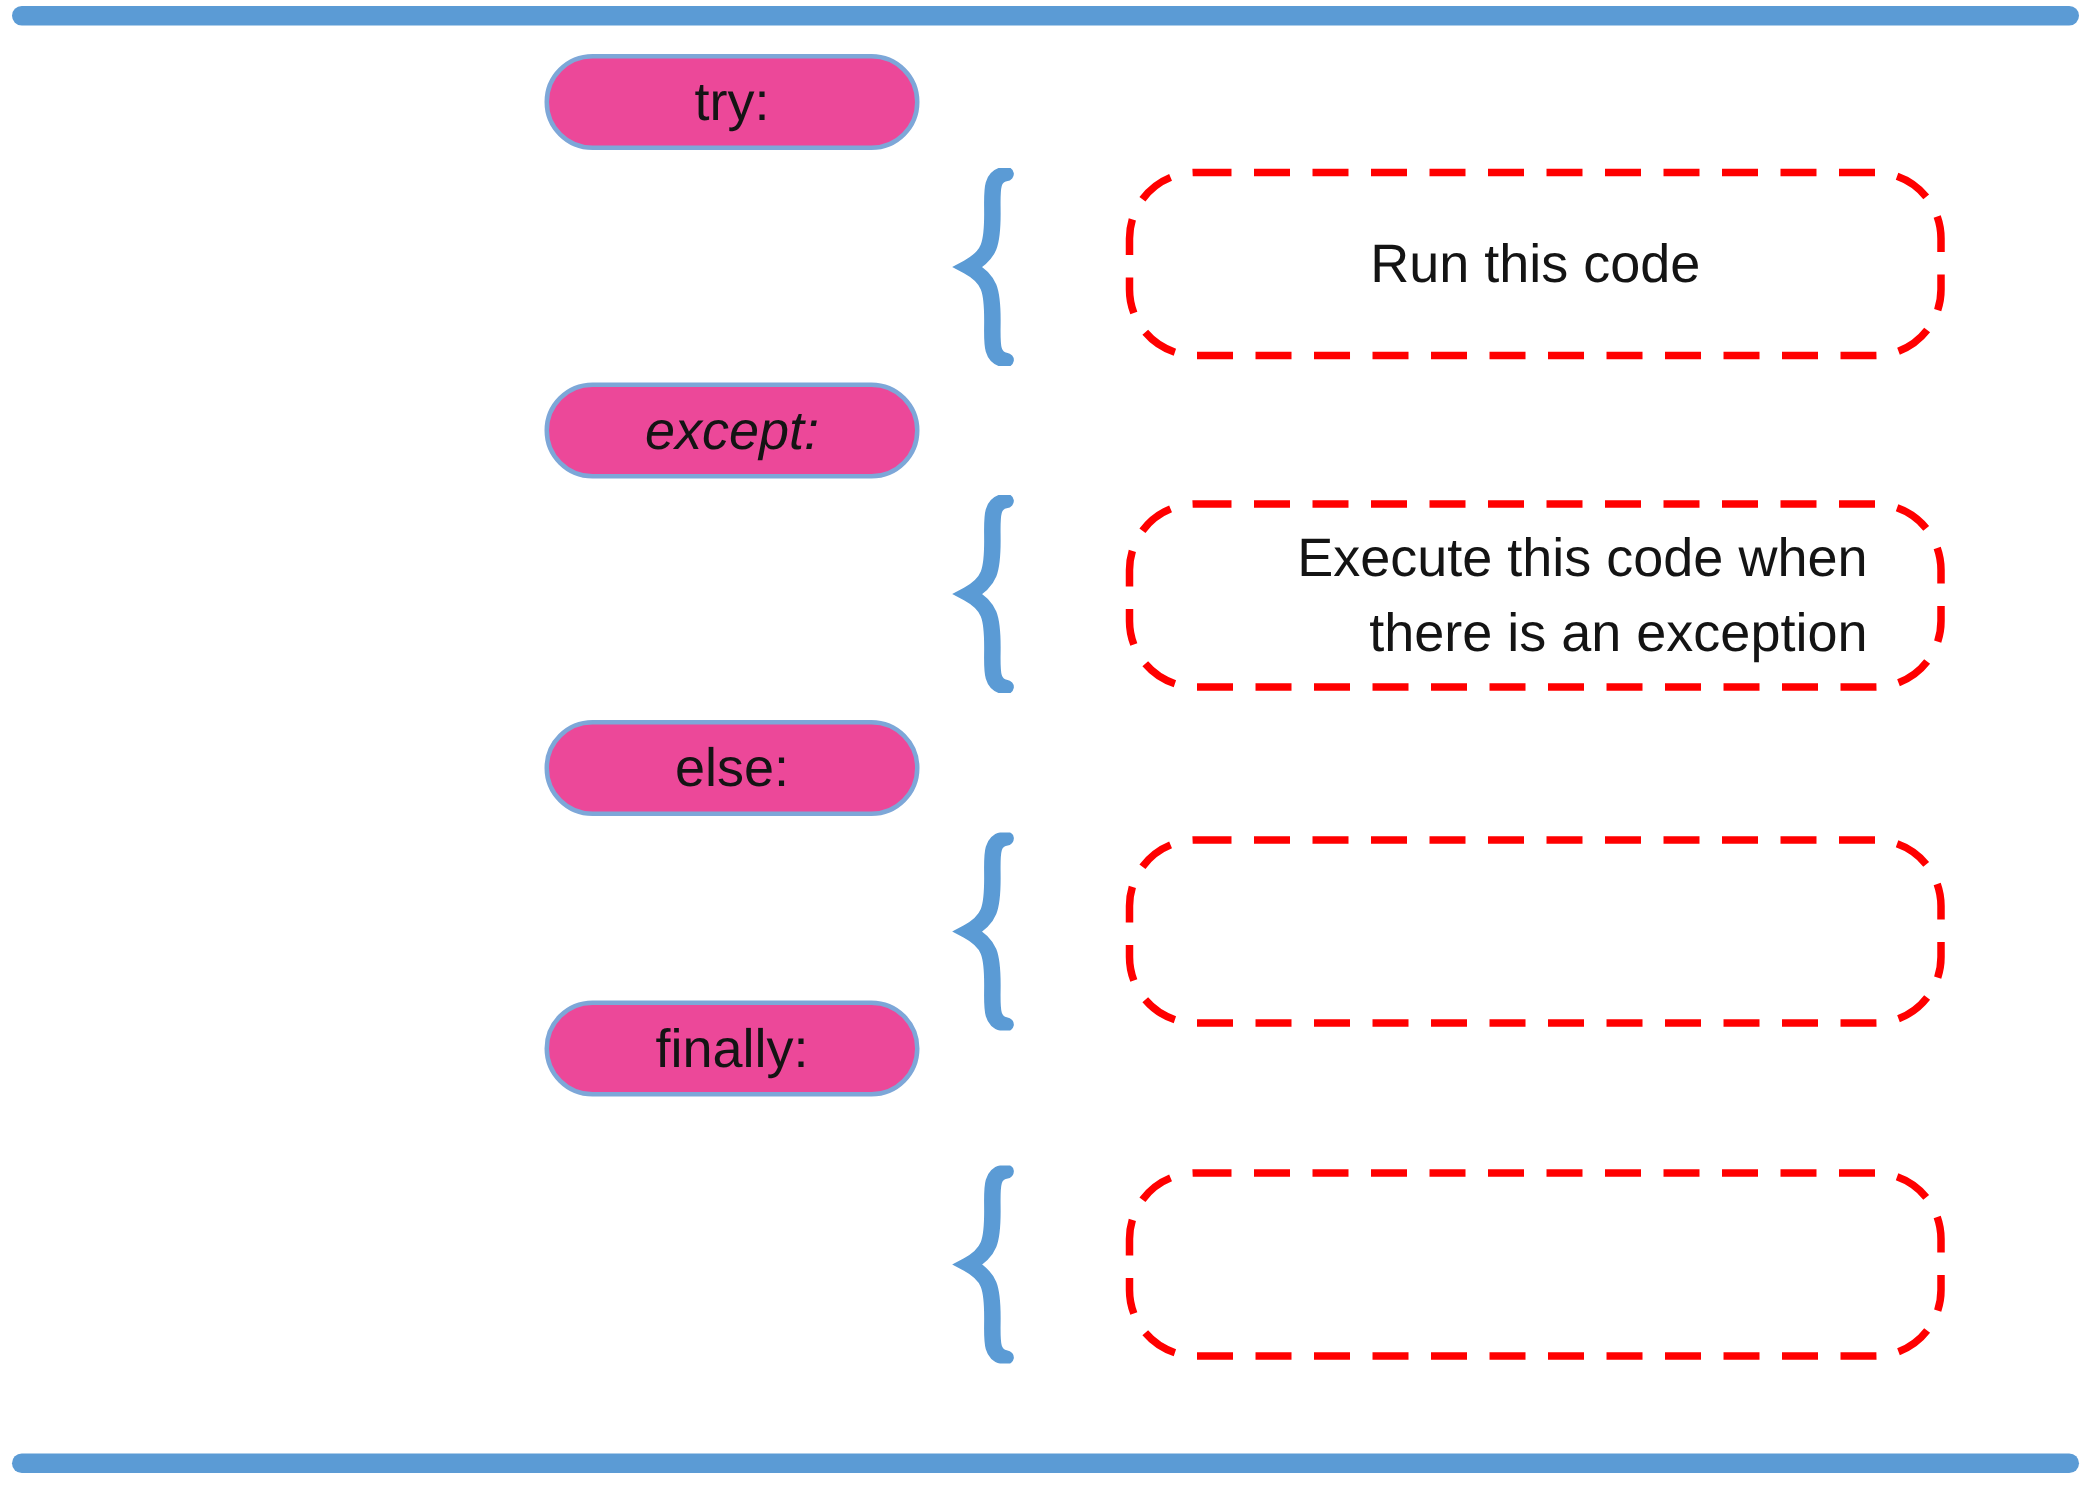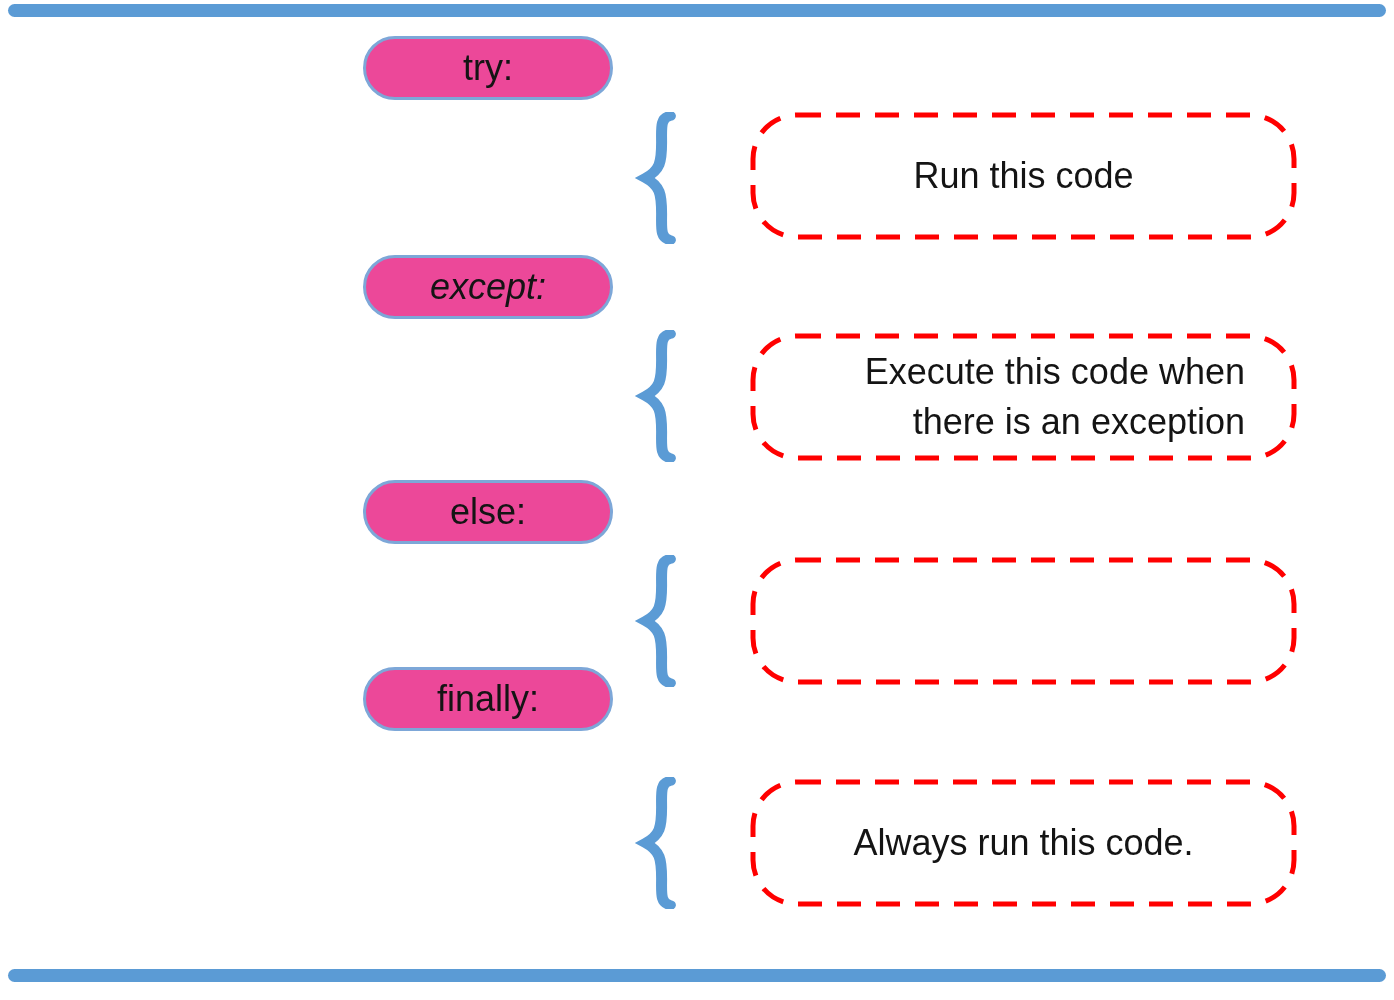"Always run this code." span.label { html: <span>Always run this code.</span> -> none }
